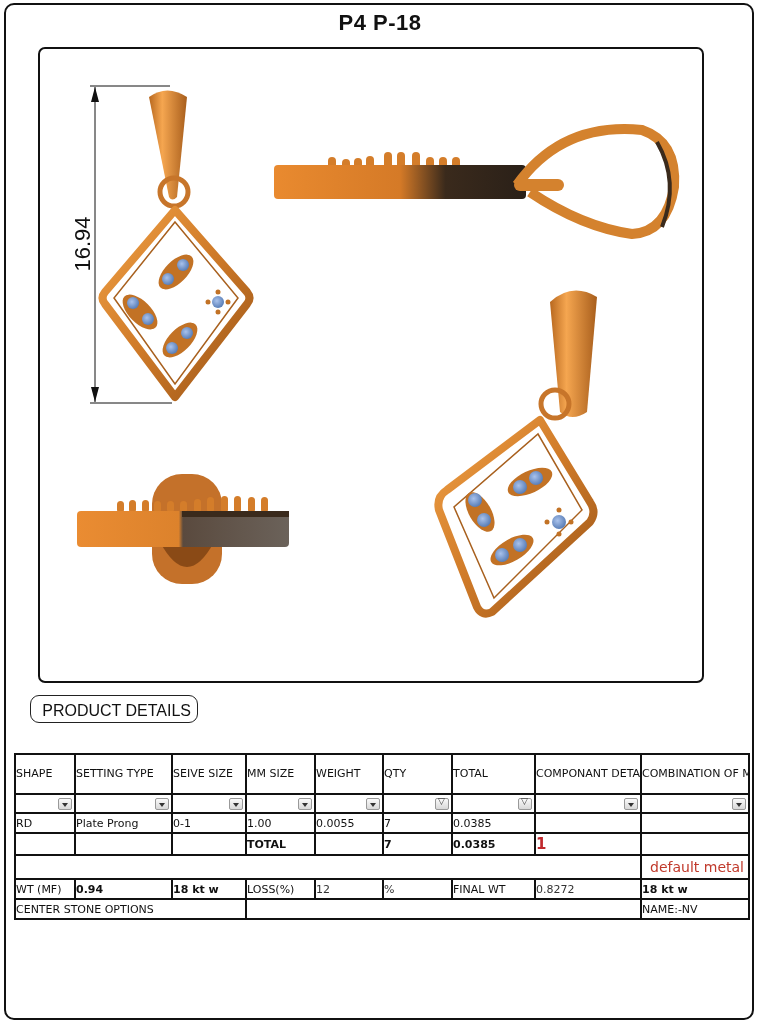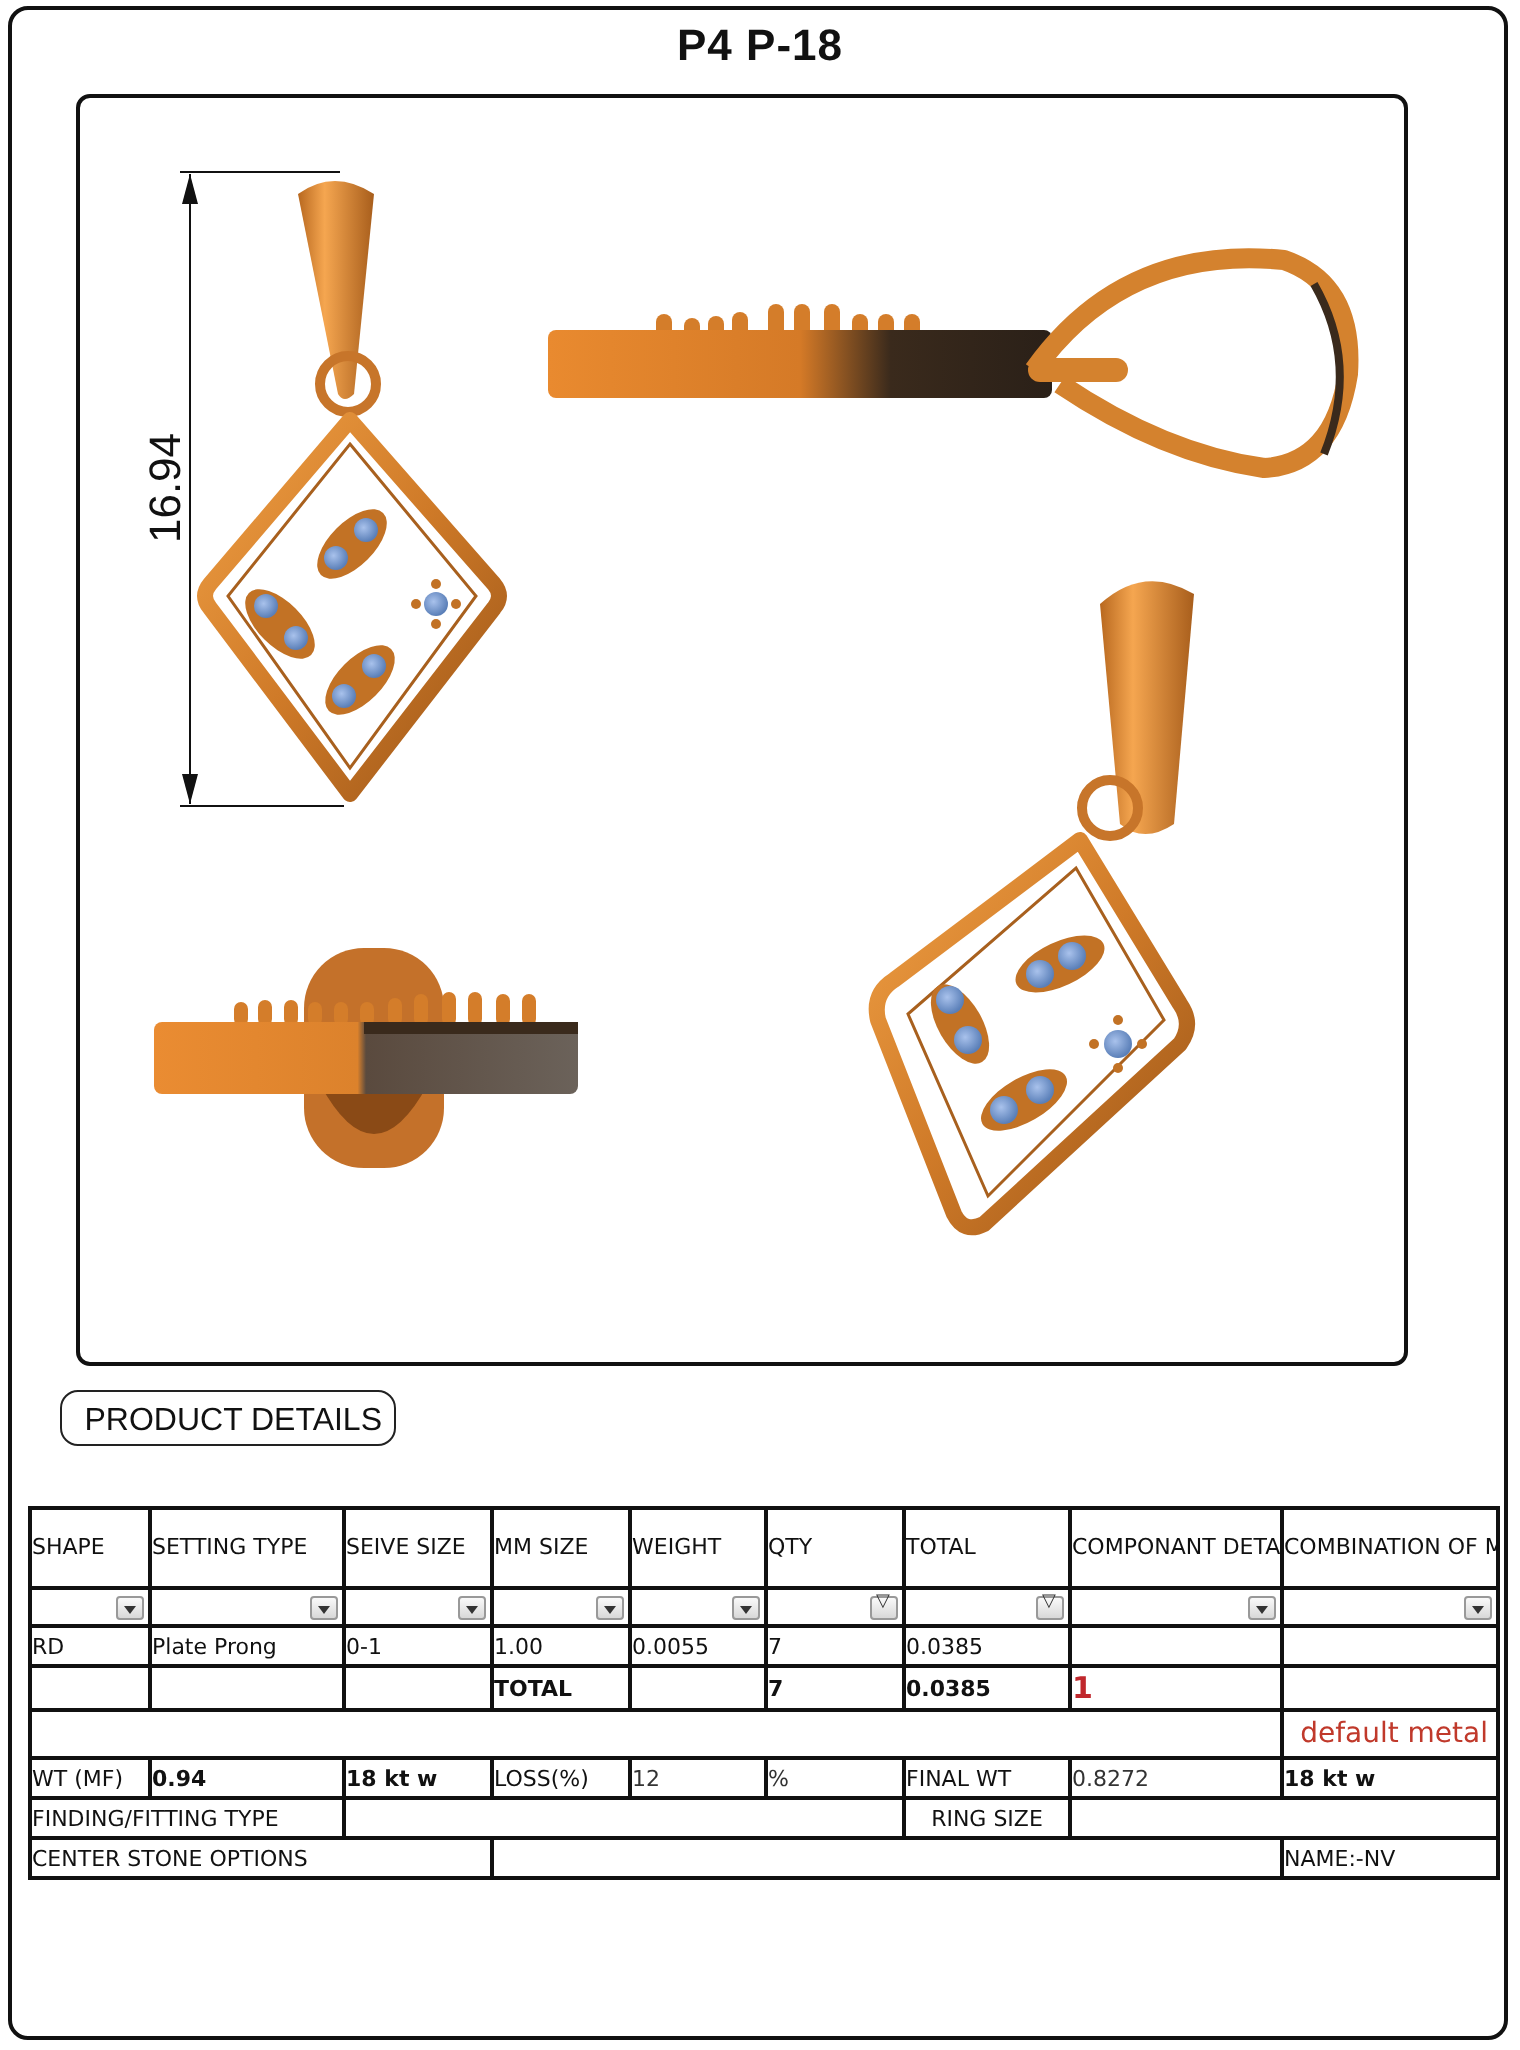"FINDING/FITTING TYPE" tr.r5 { html: <tr> <td>FINDING/FITTING TYPE</td> <td></td> <td>RING SIZE</td> <td></td> </tr> -> none }
